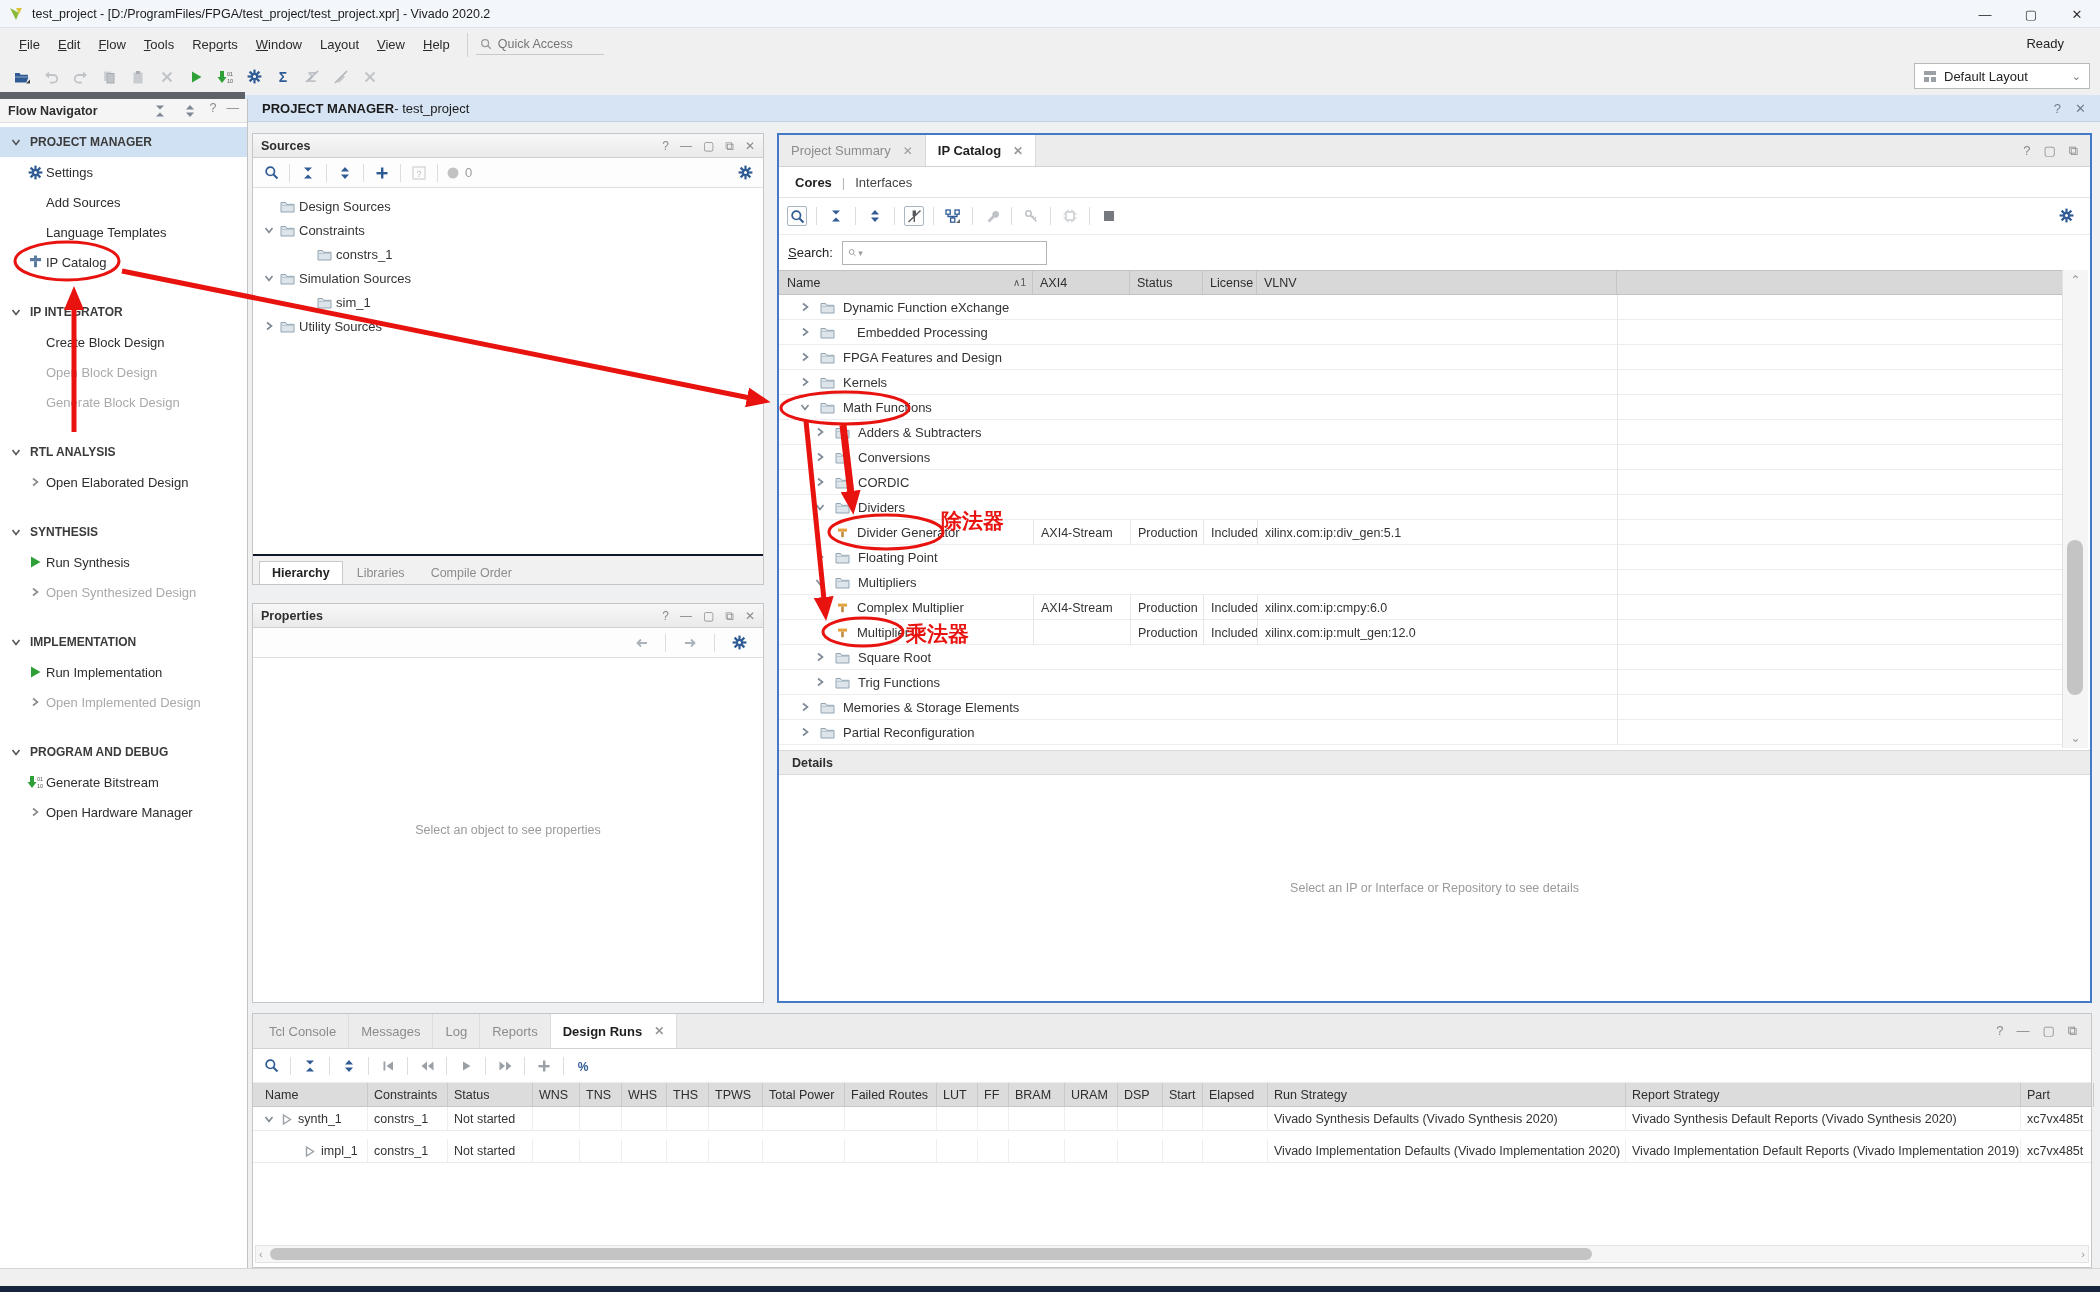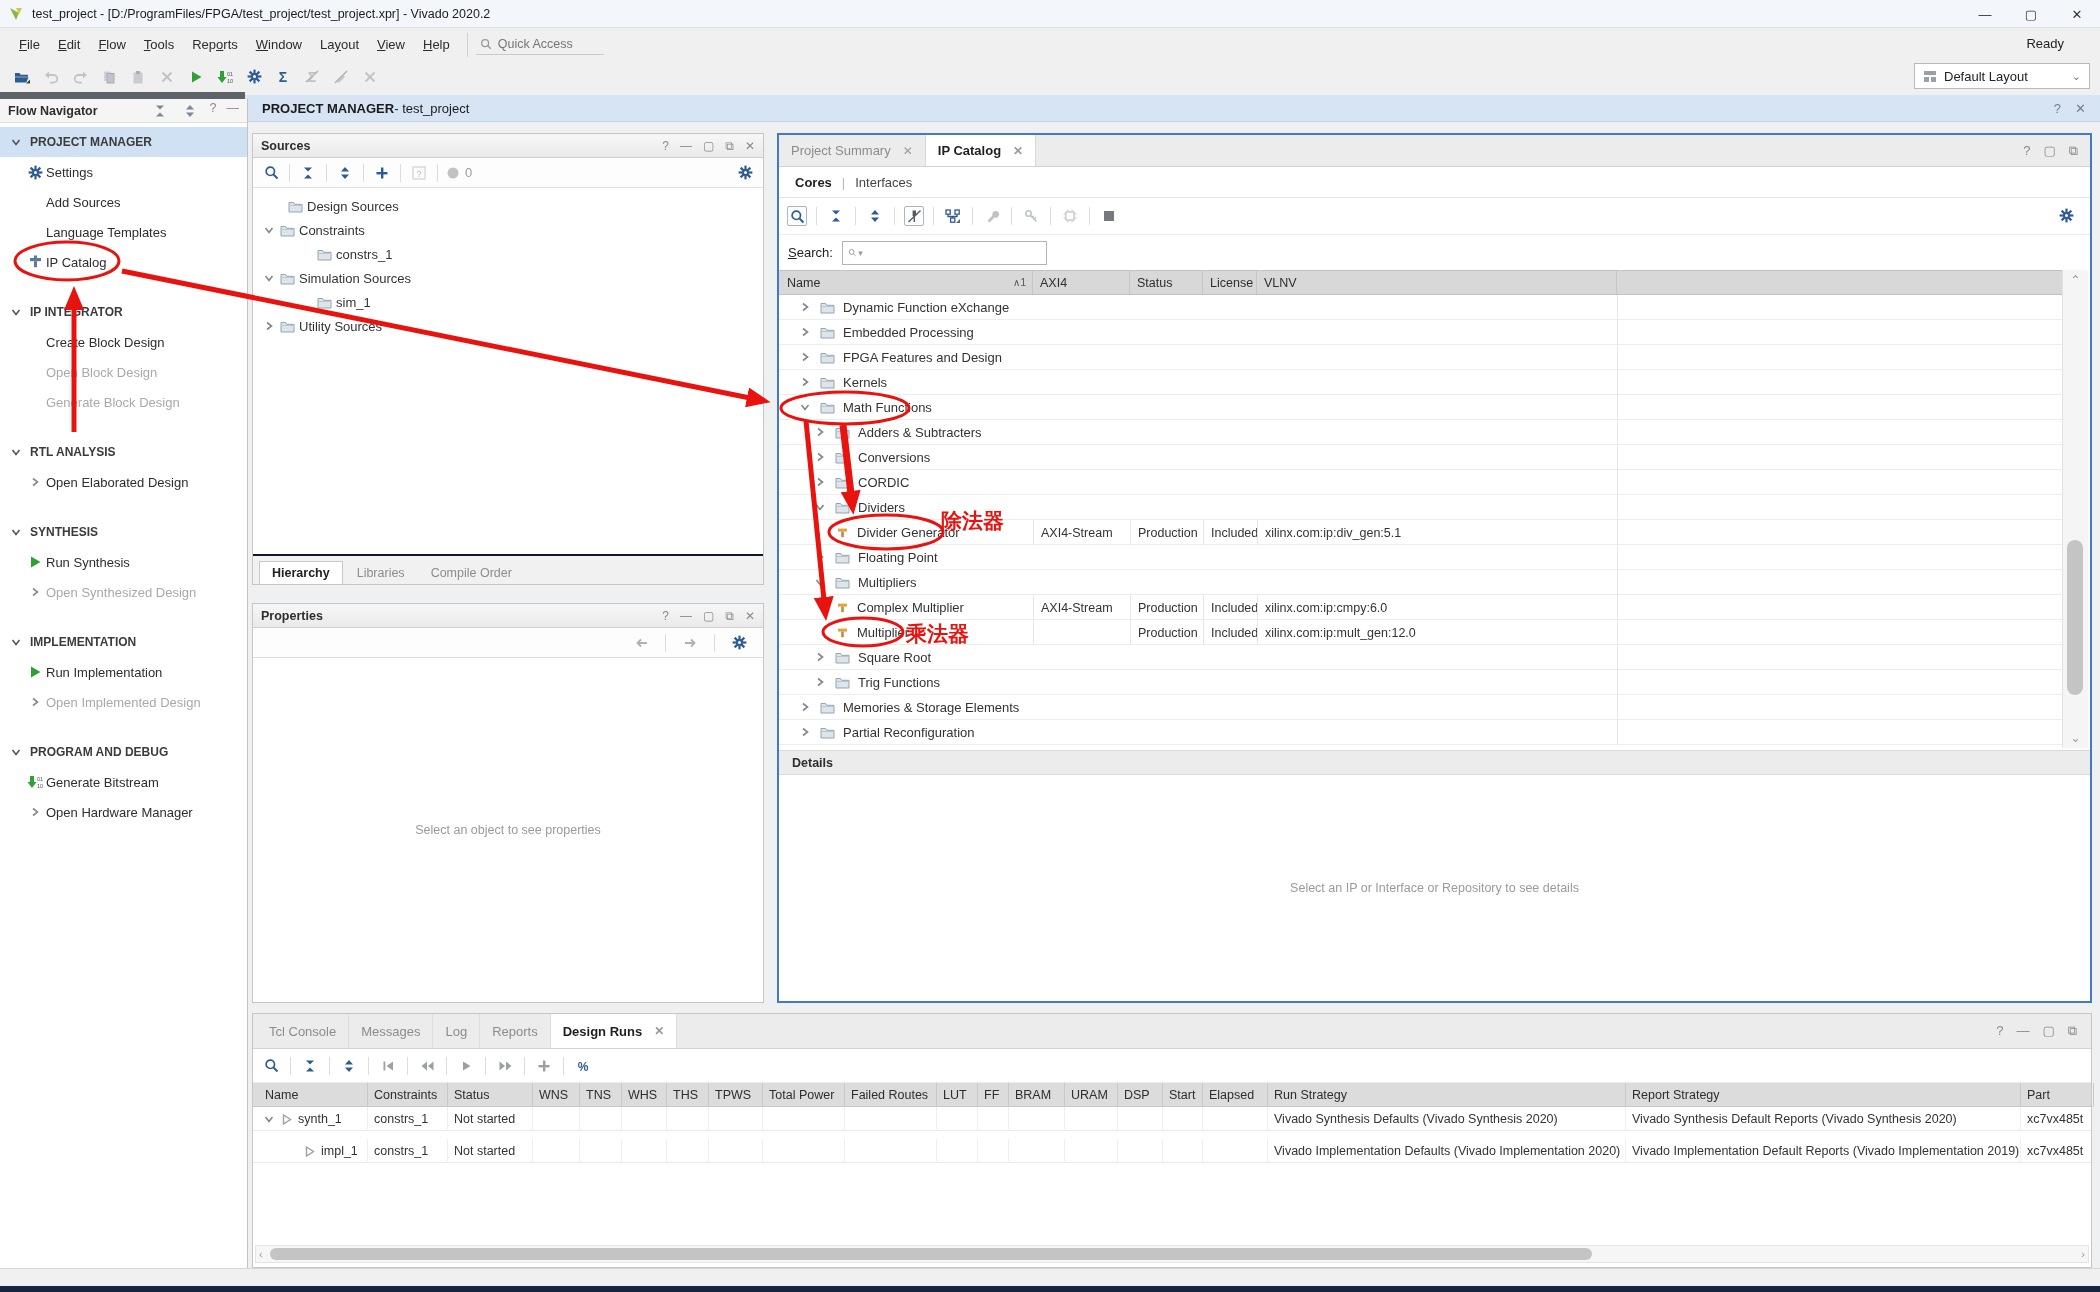"Design Sources" div.trow { padding-left: 16px -> 8px }
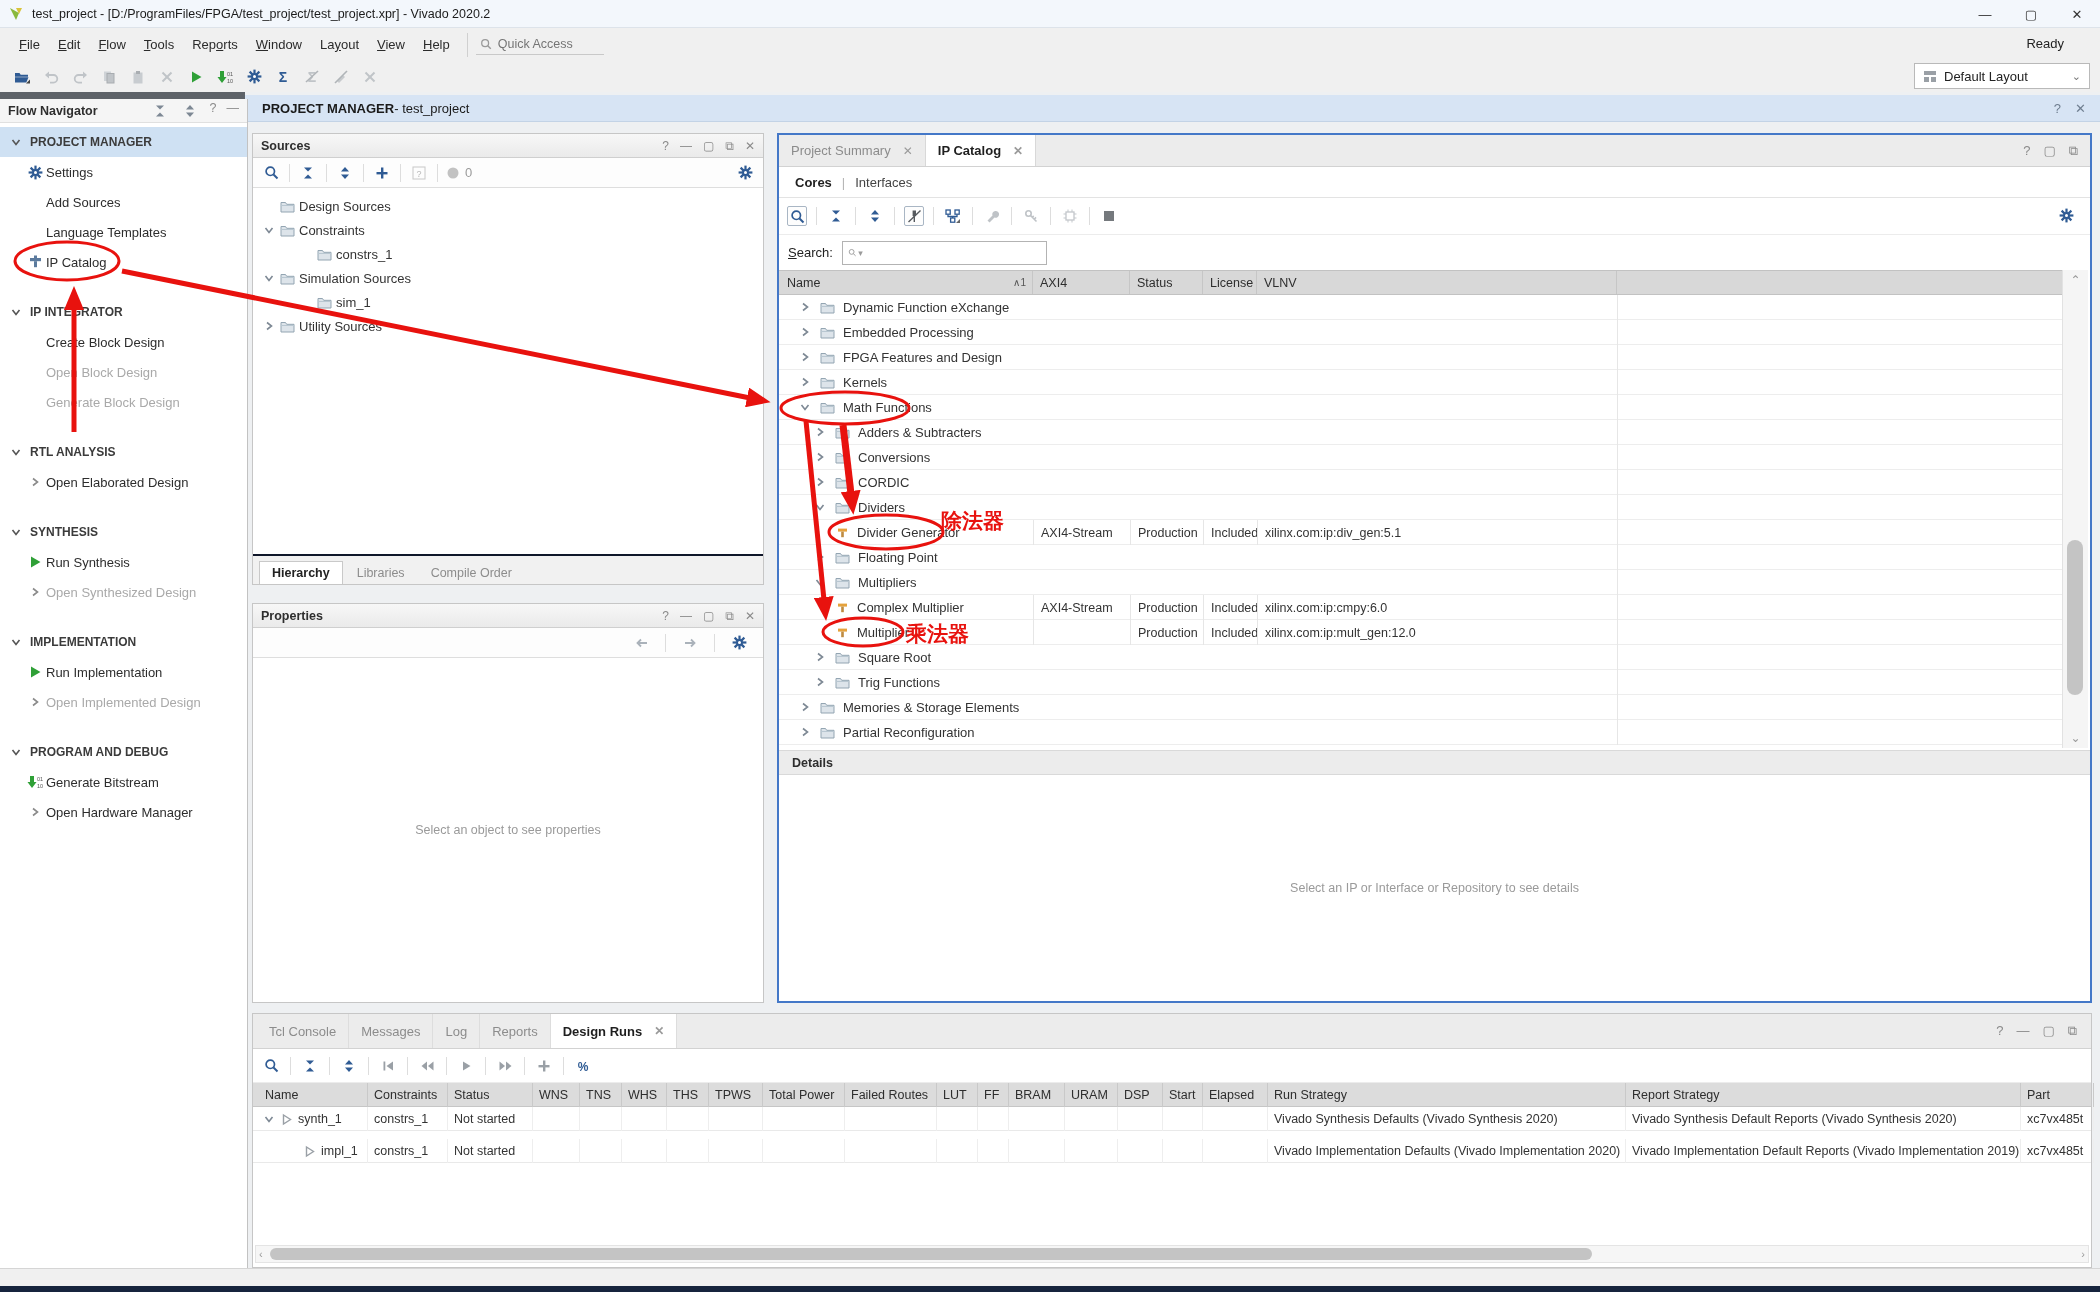"Embedded Processing" span { margin-left: 2px -> 16px }
